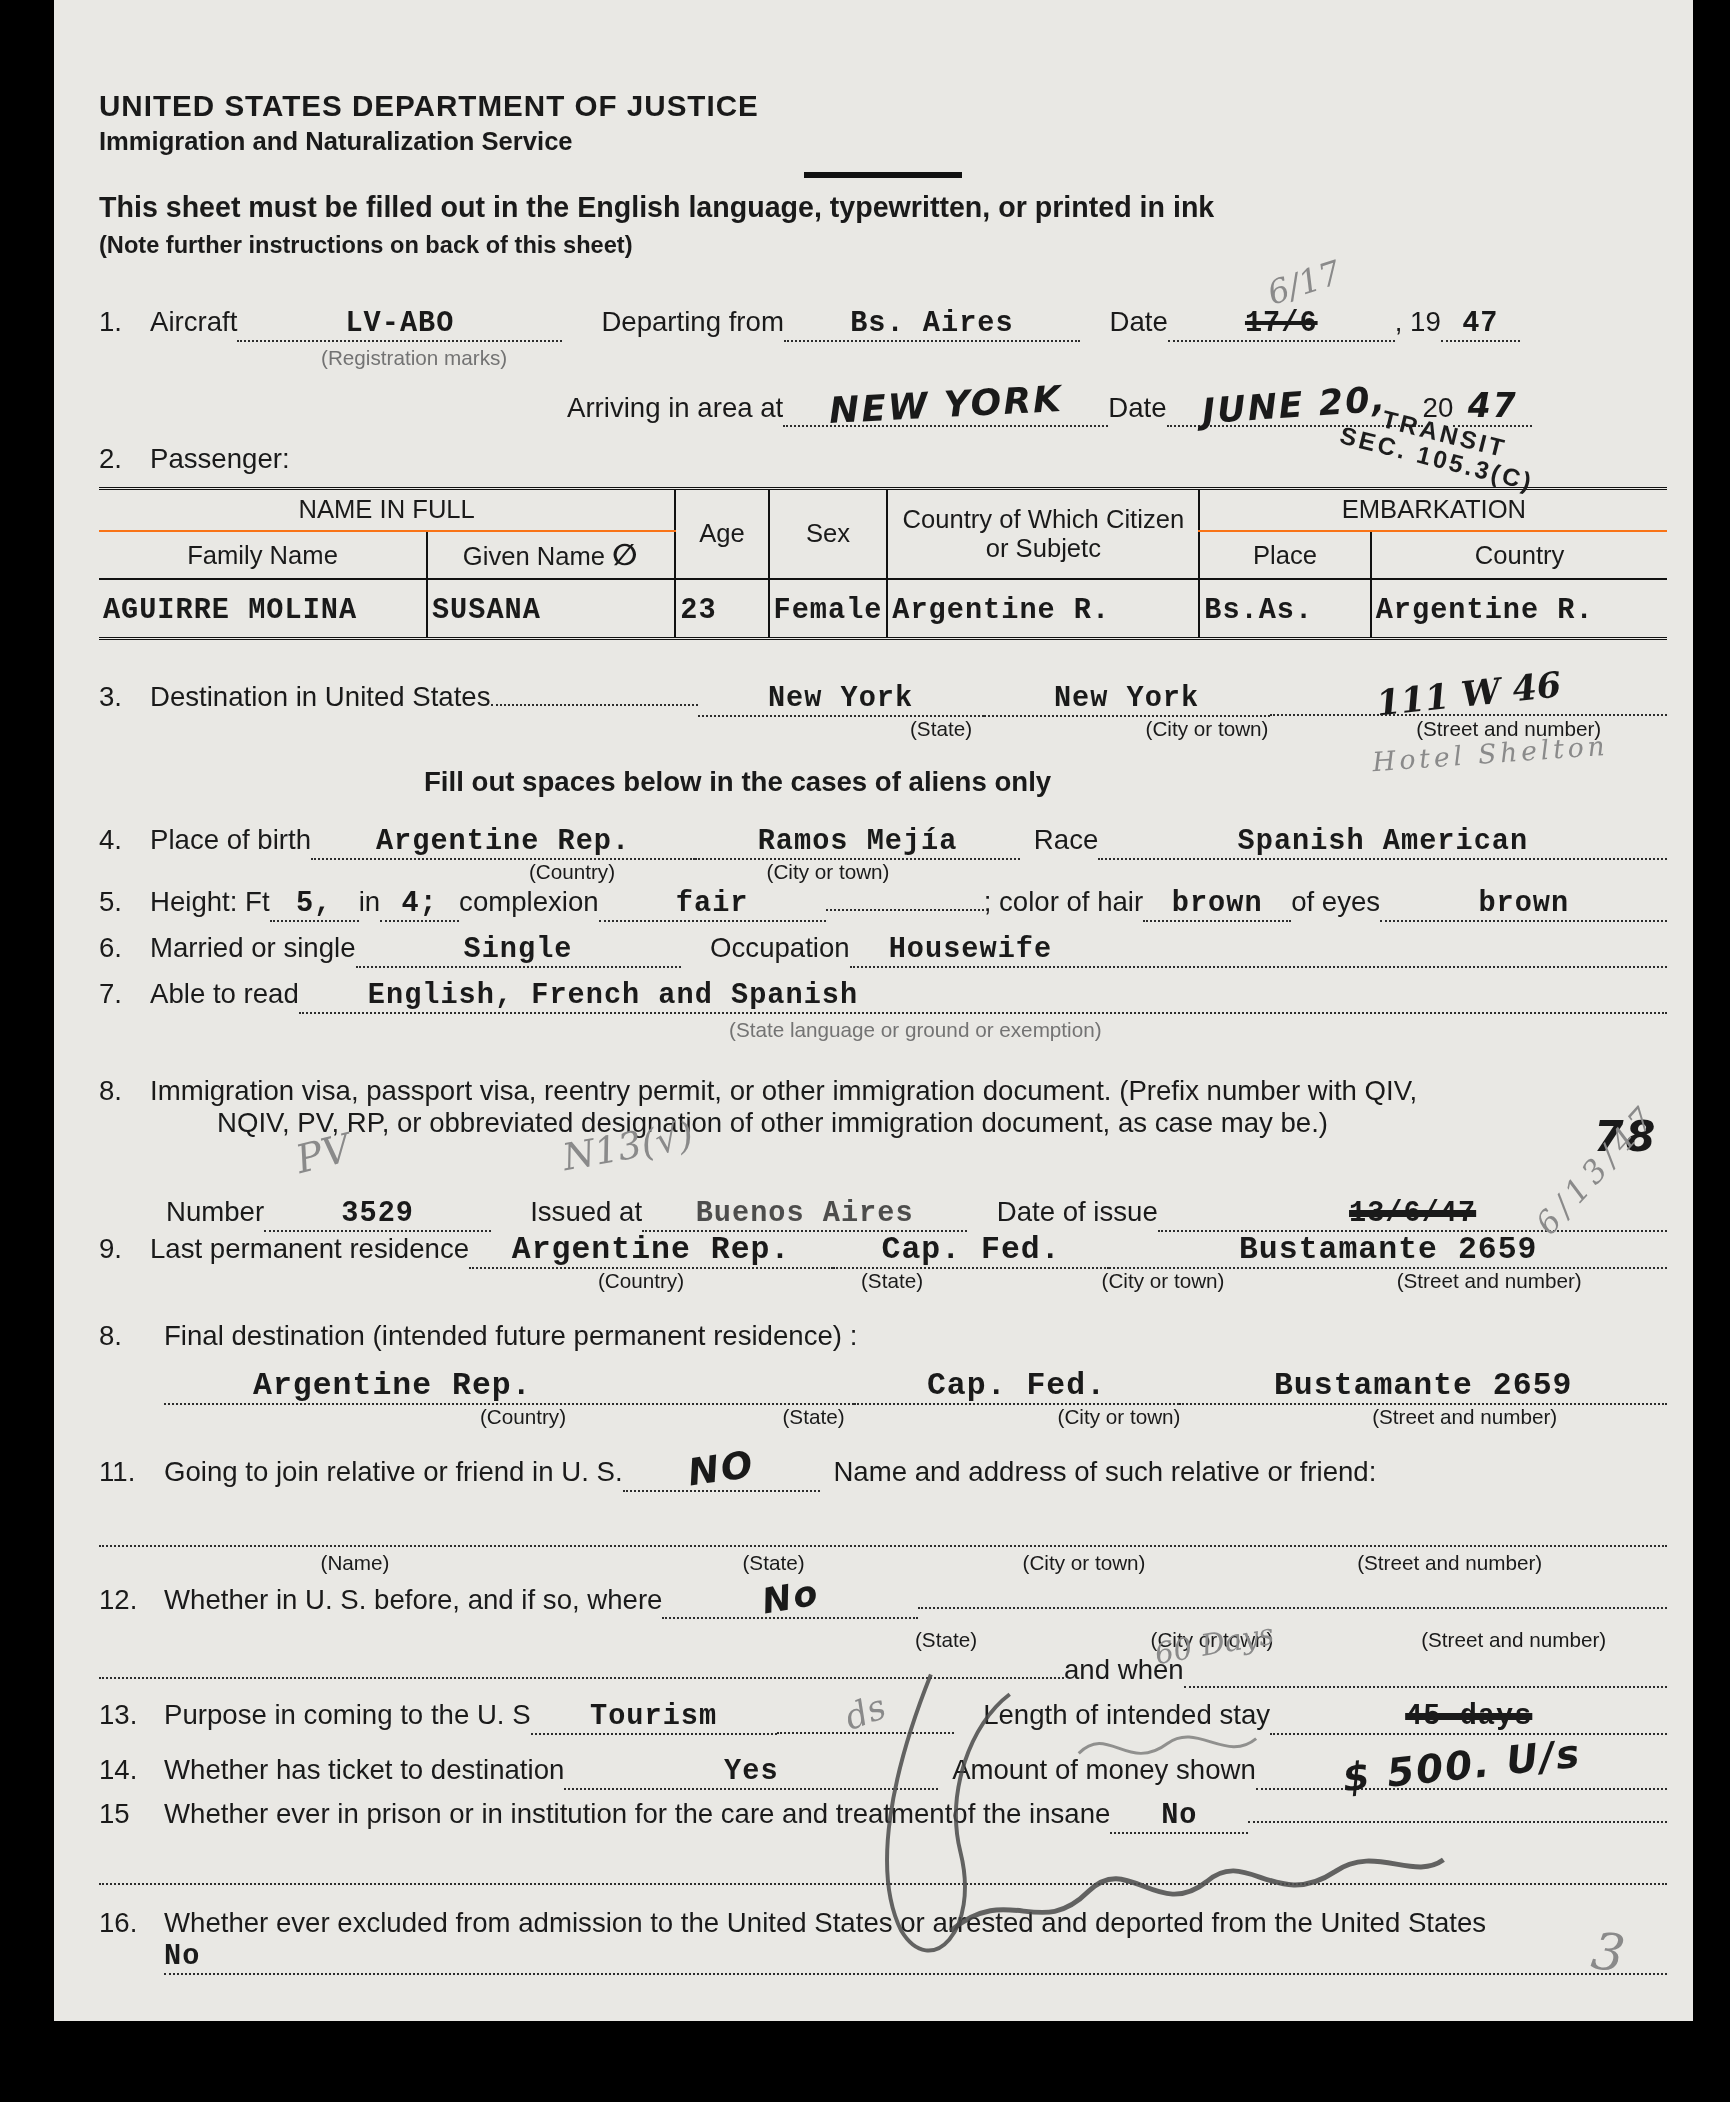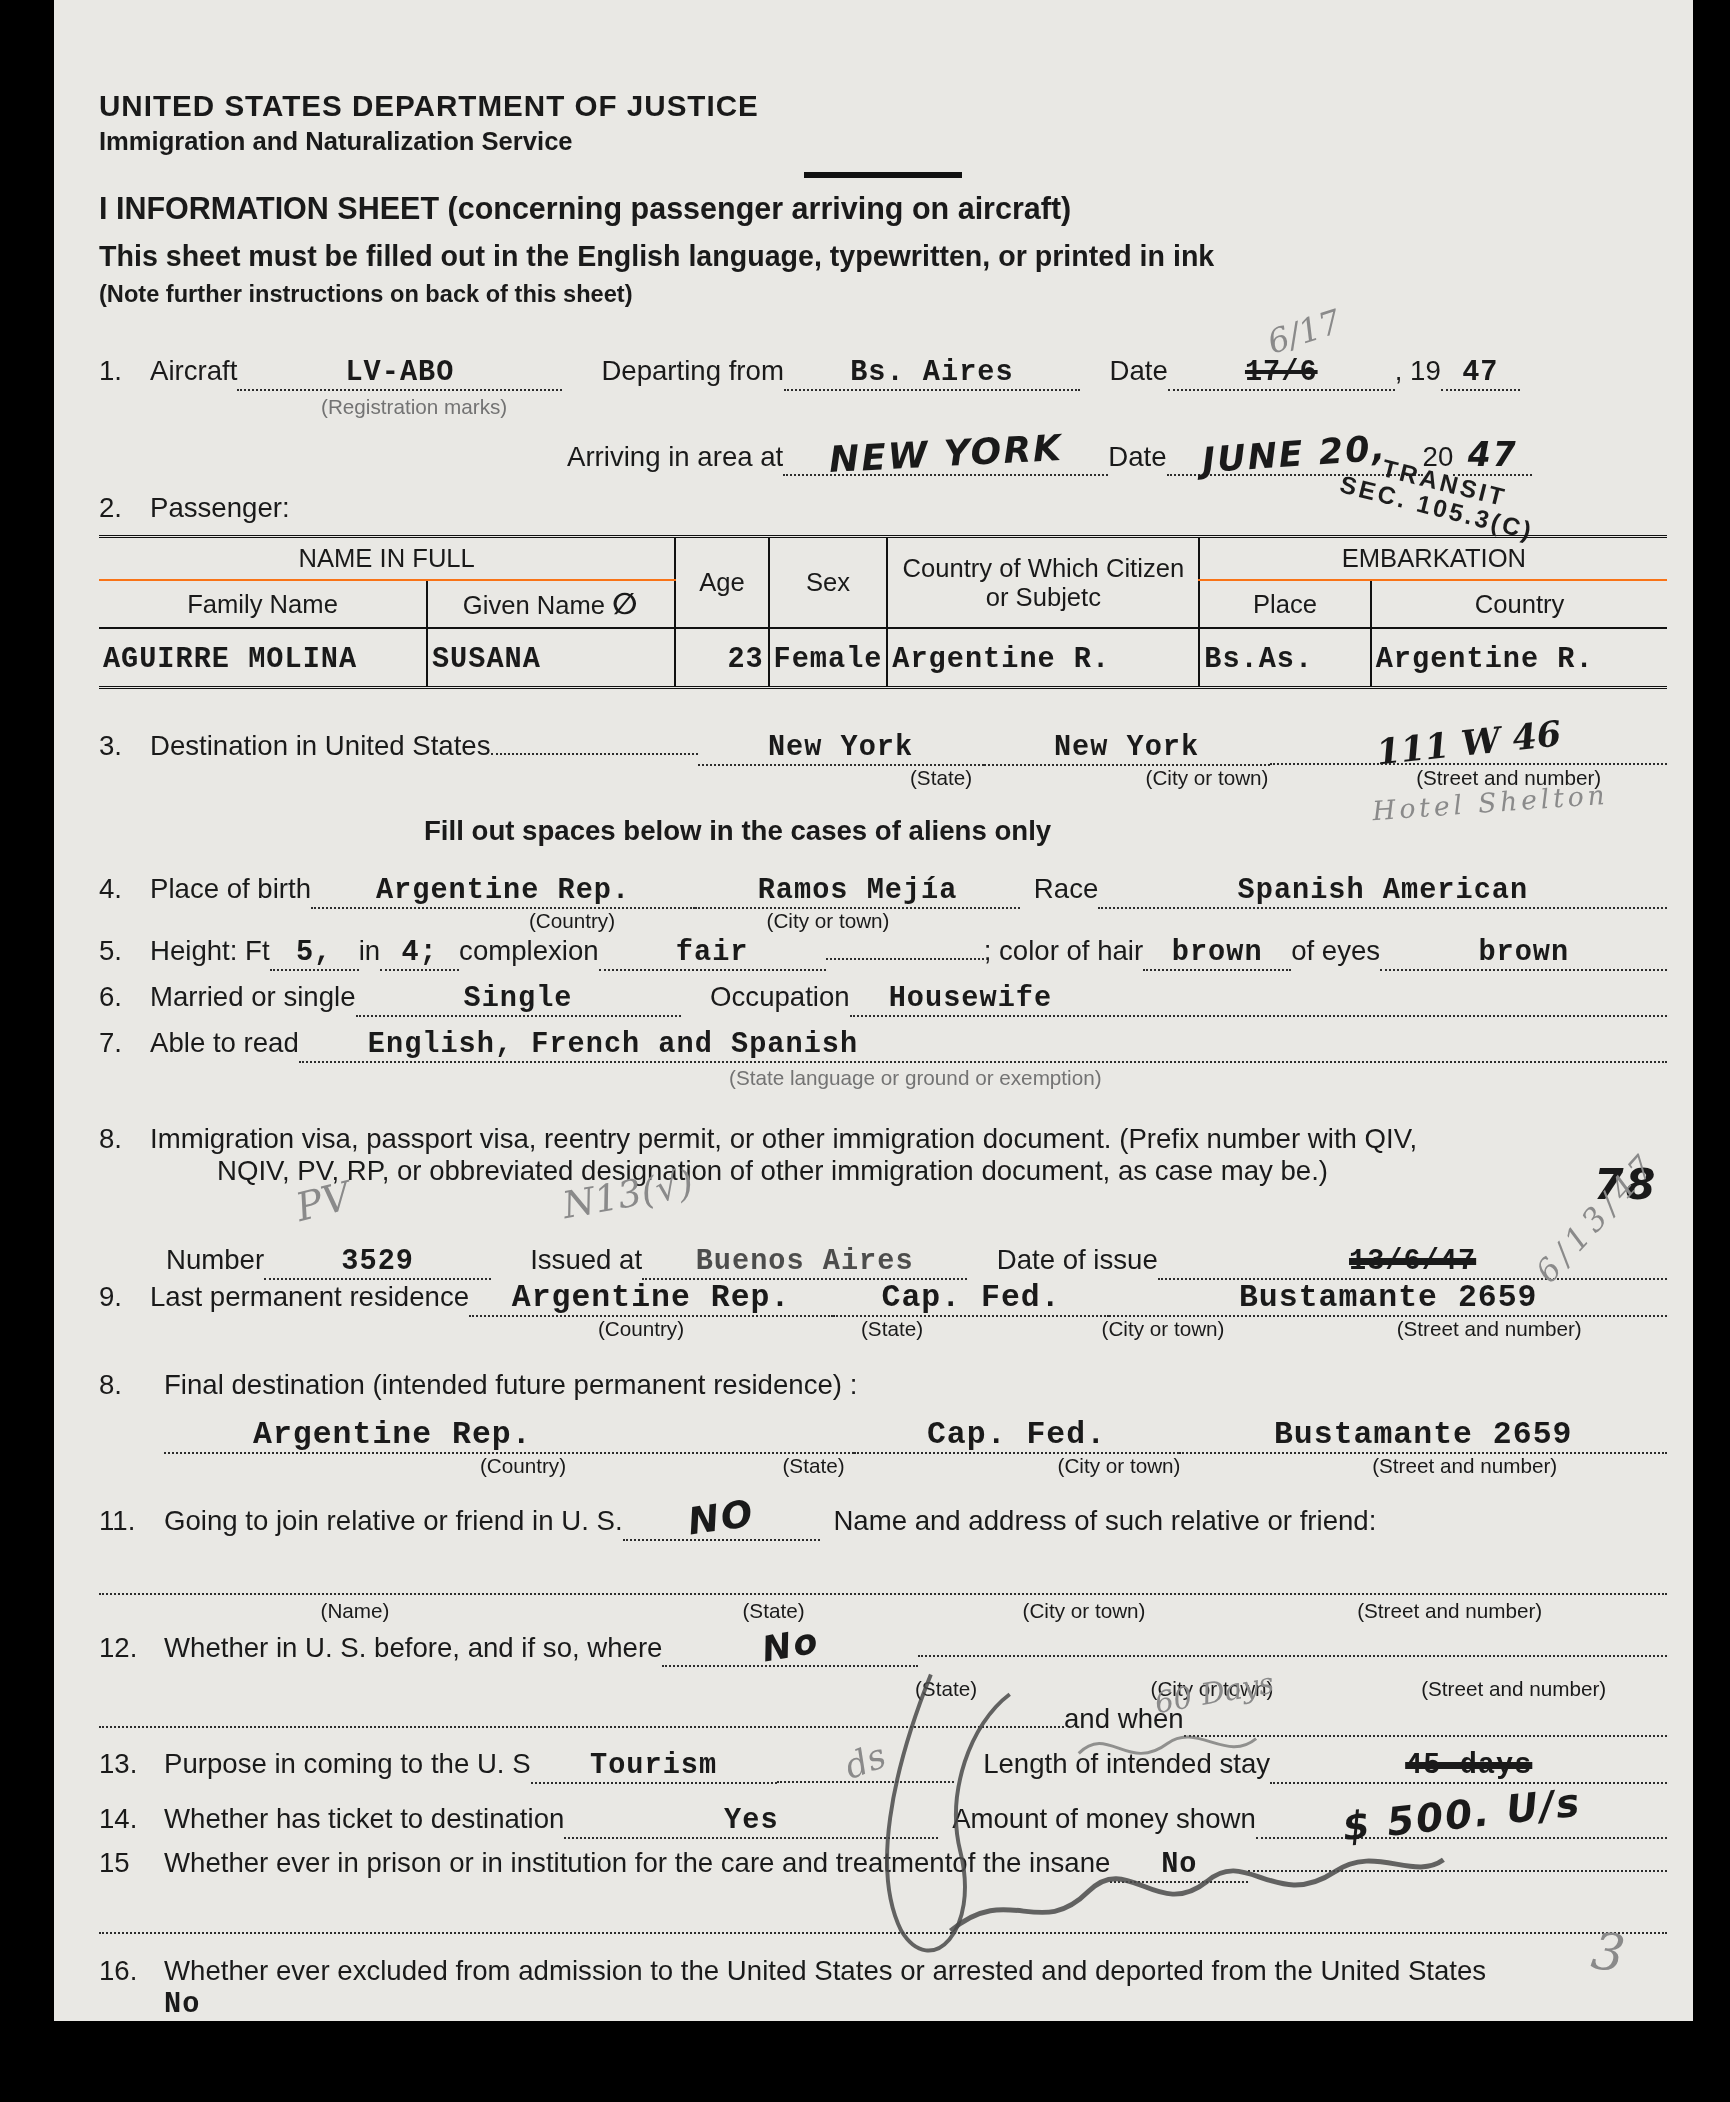"I INFORMATION SHEET (concerning" div.sheet { html: <div> <span>I</span> <span>INFORMATION SHEET</span> <span>(concerning passenger arriving on aircraft)</span> </div> -> none }
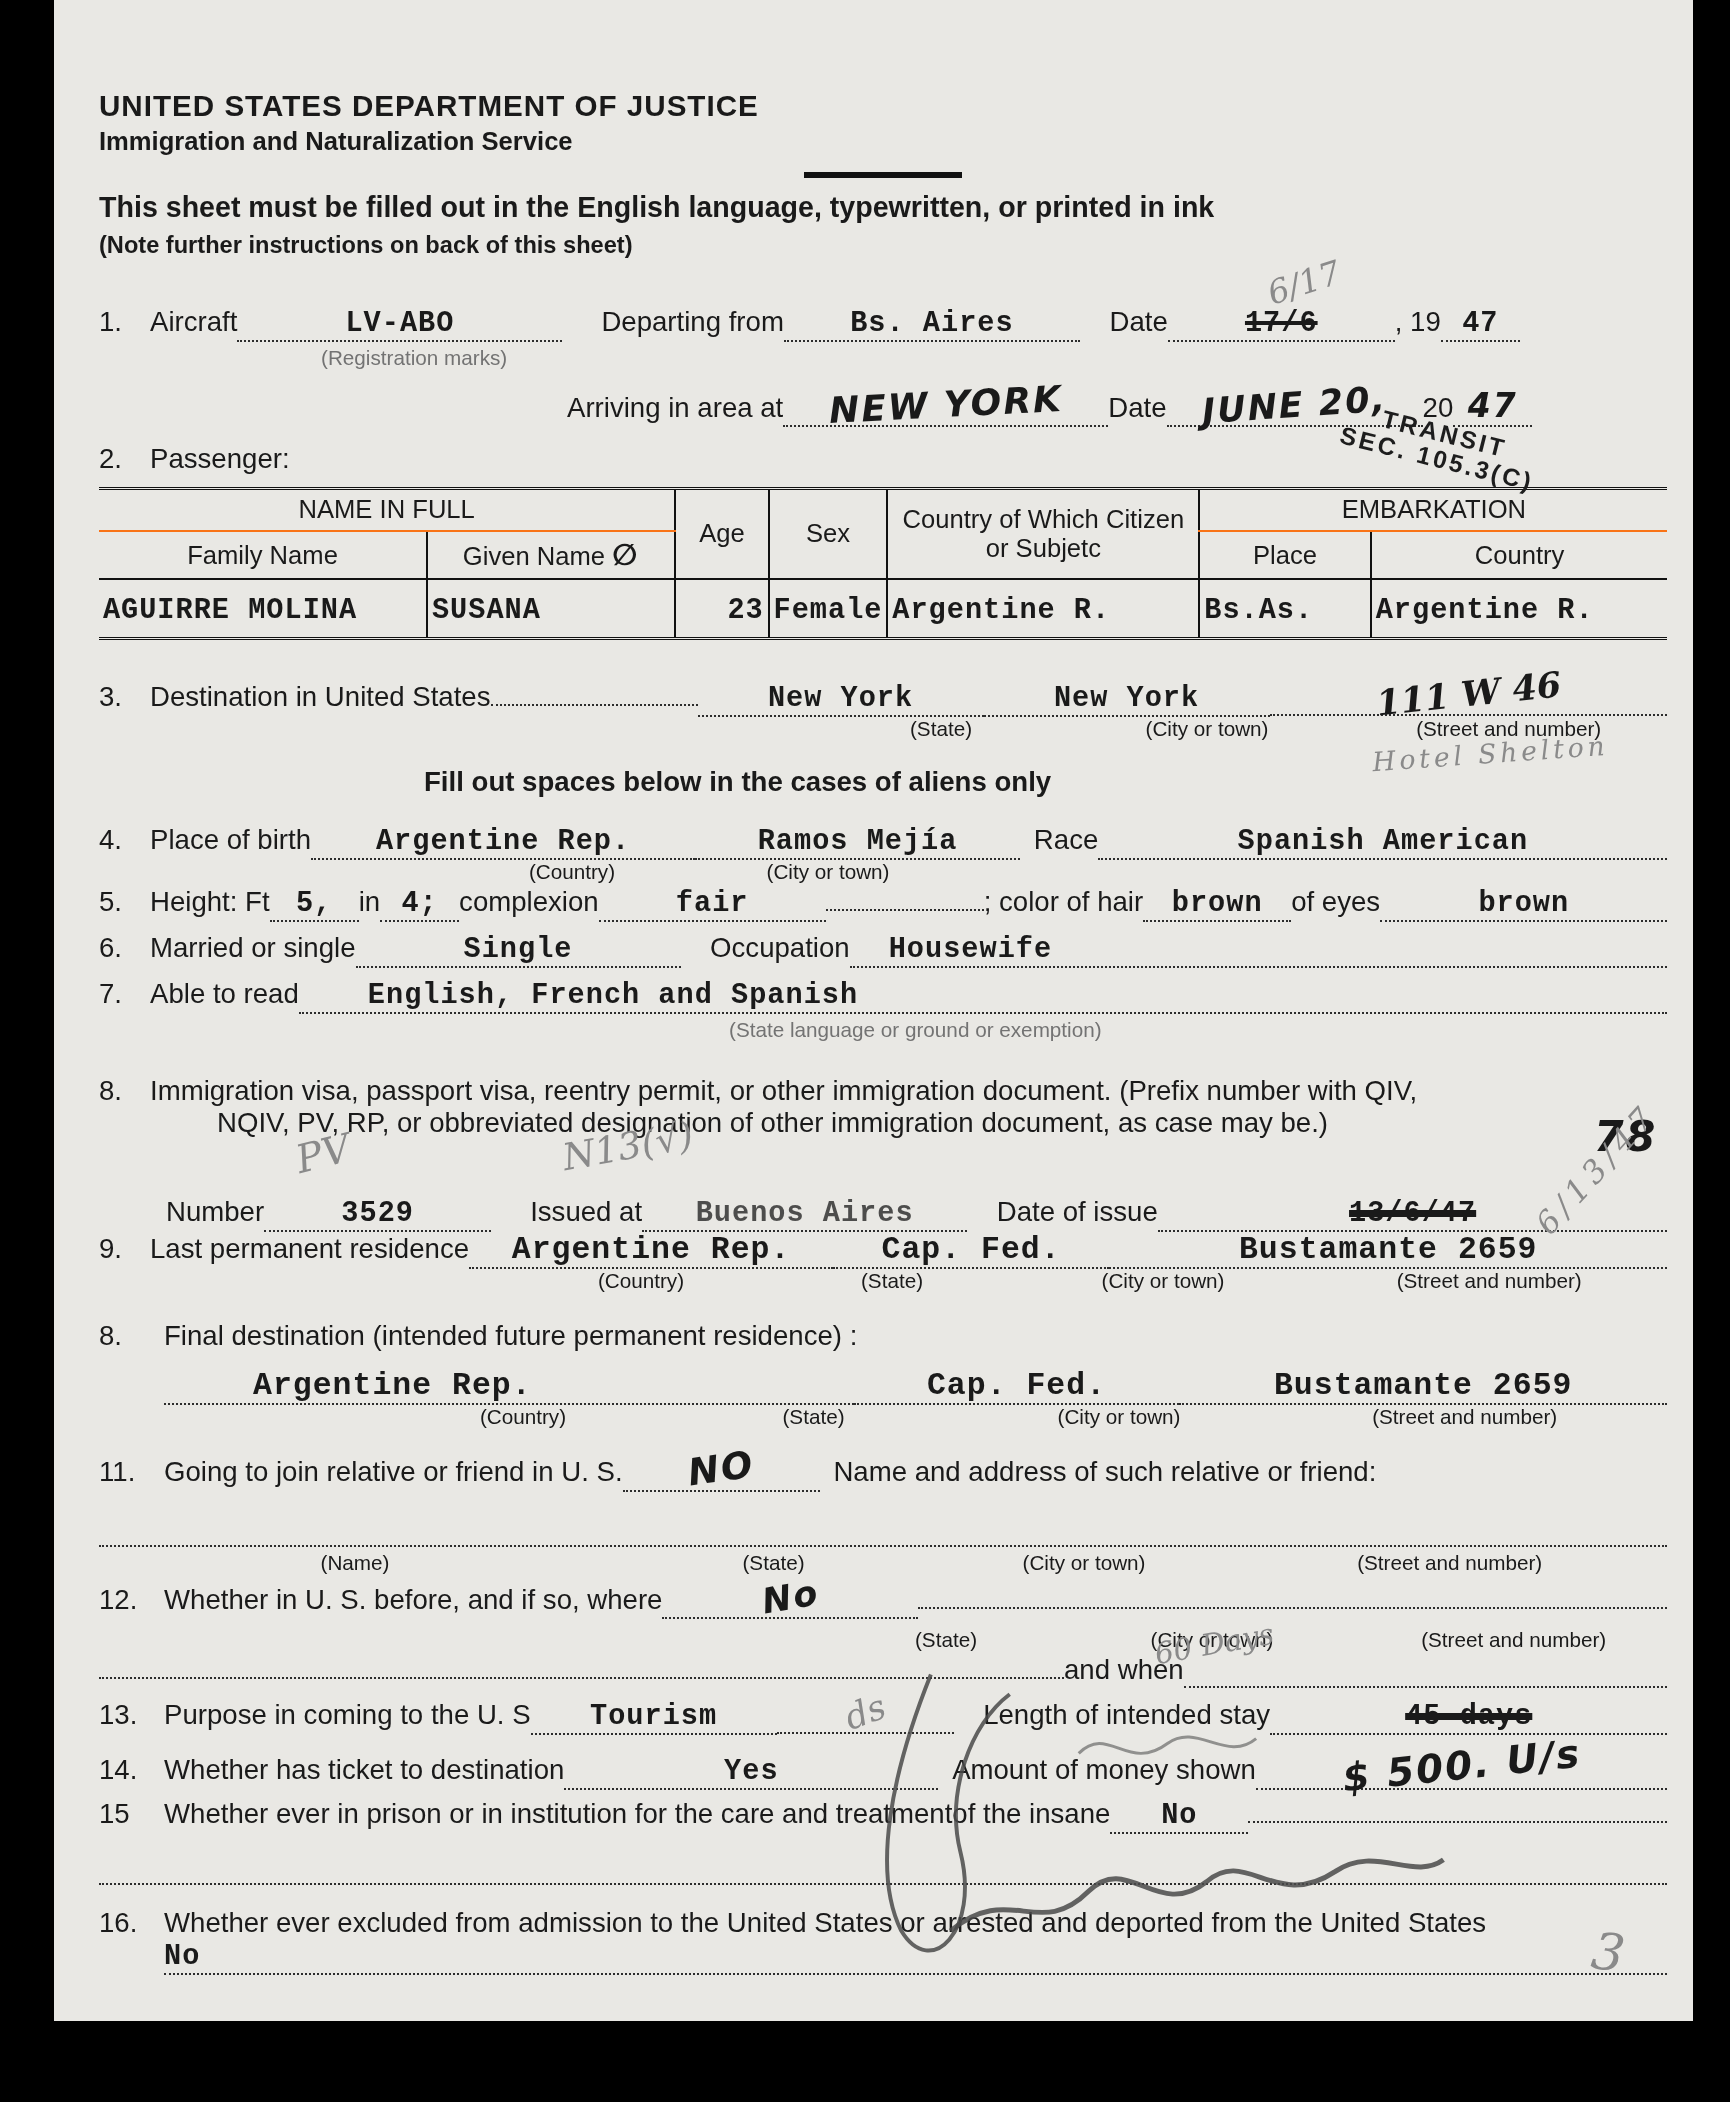"23" td.type { text-align: right -> left }
